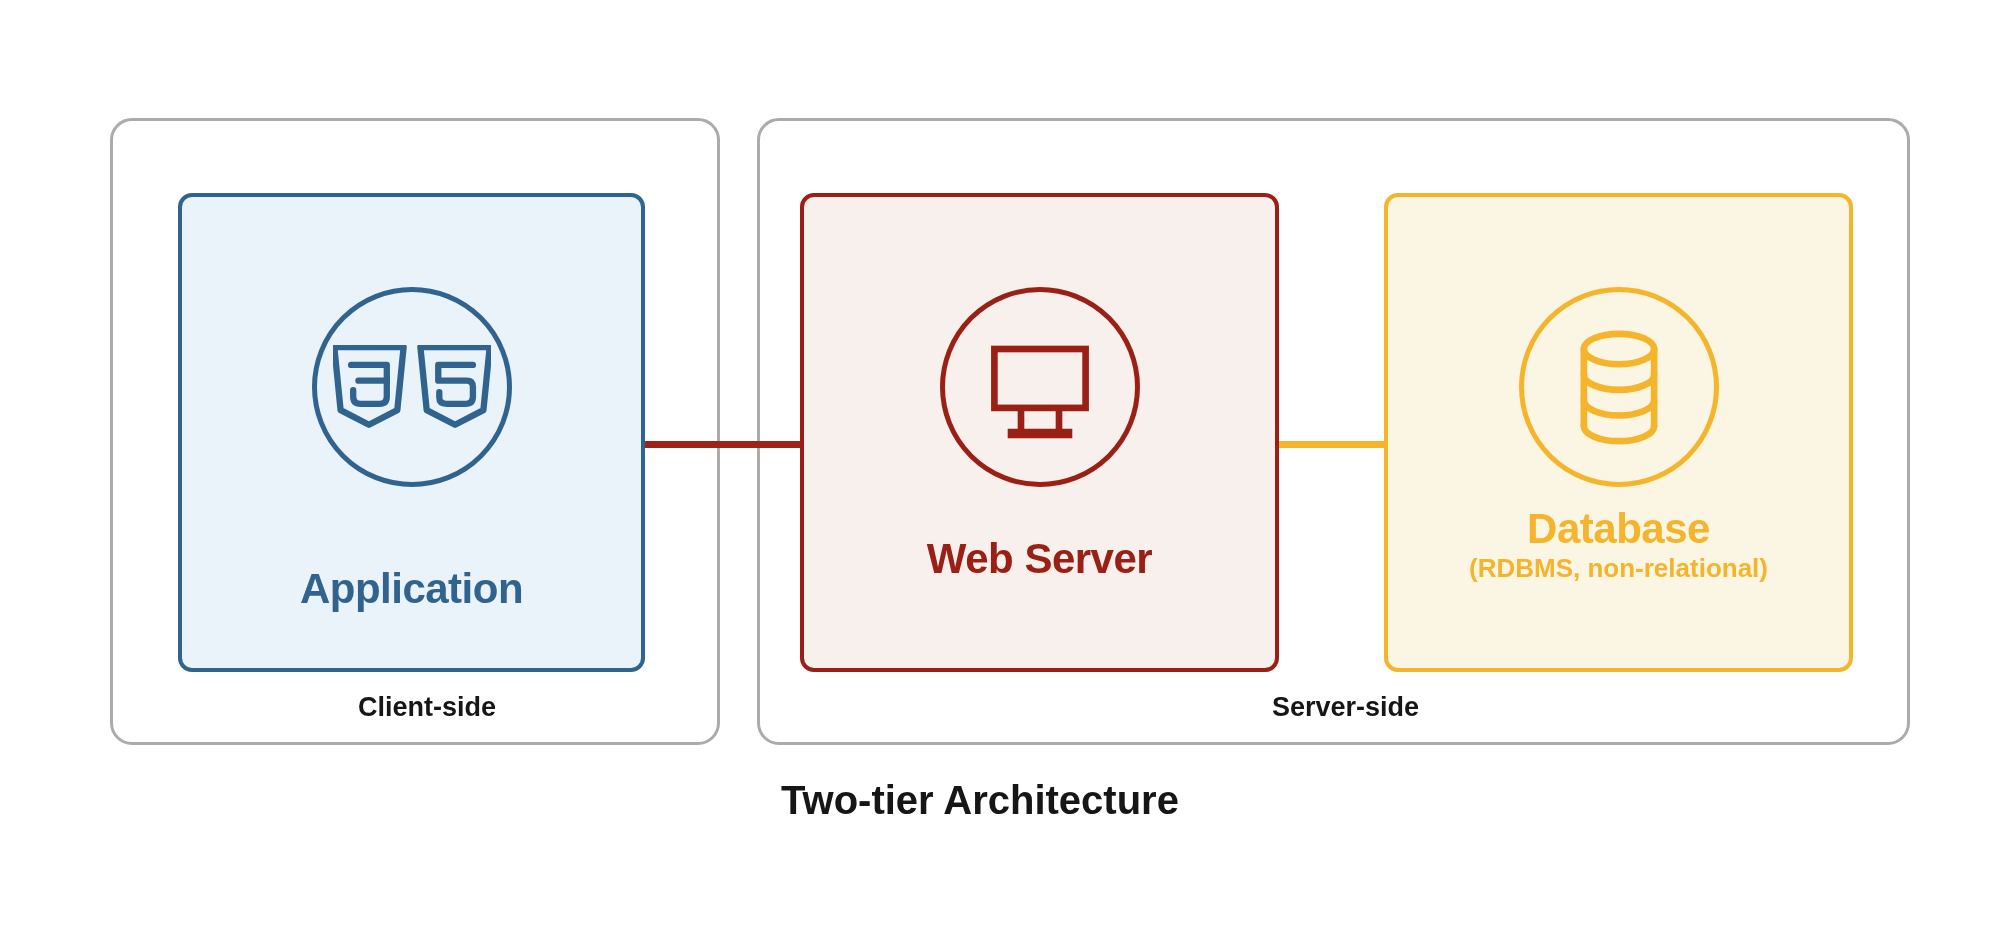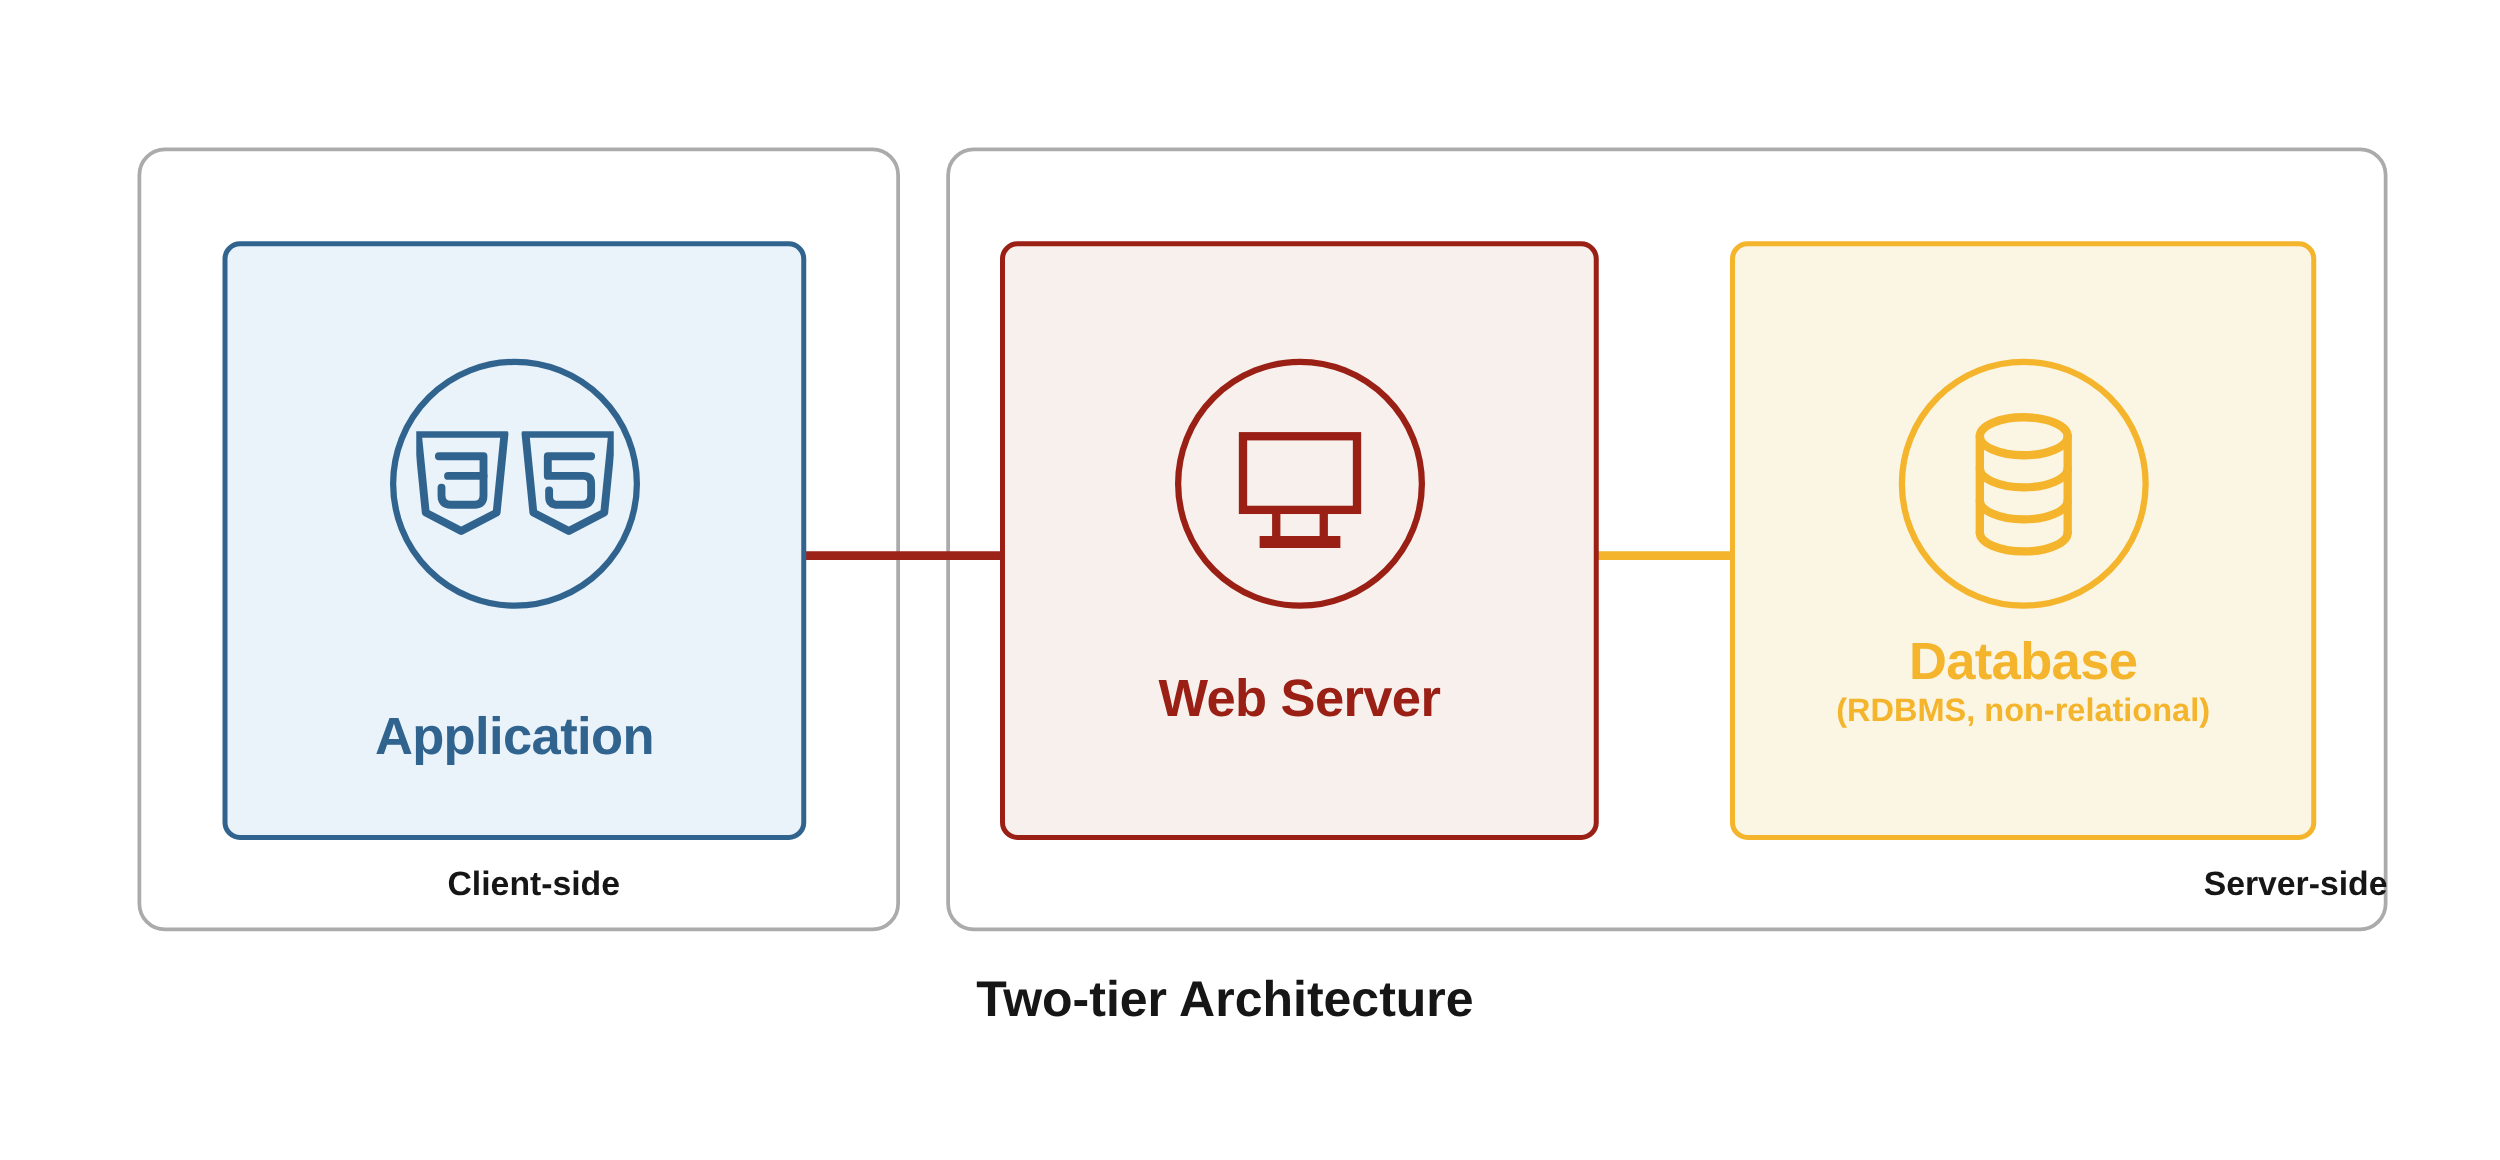"Server-side" .group-label.server { text-align: right -> none }
